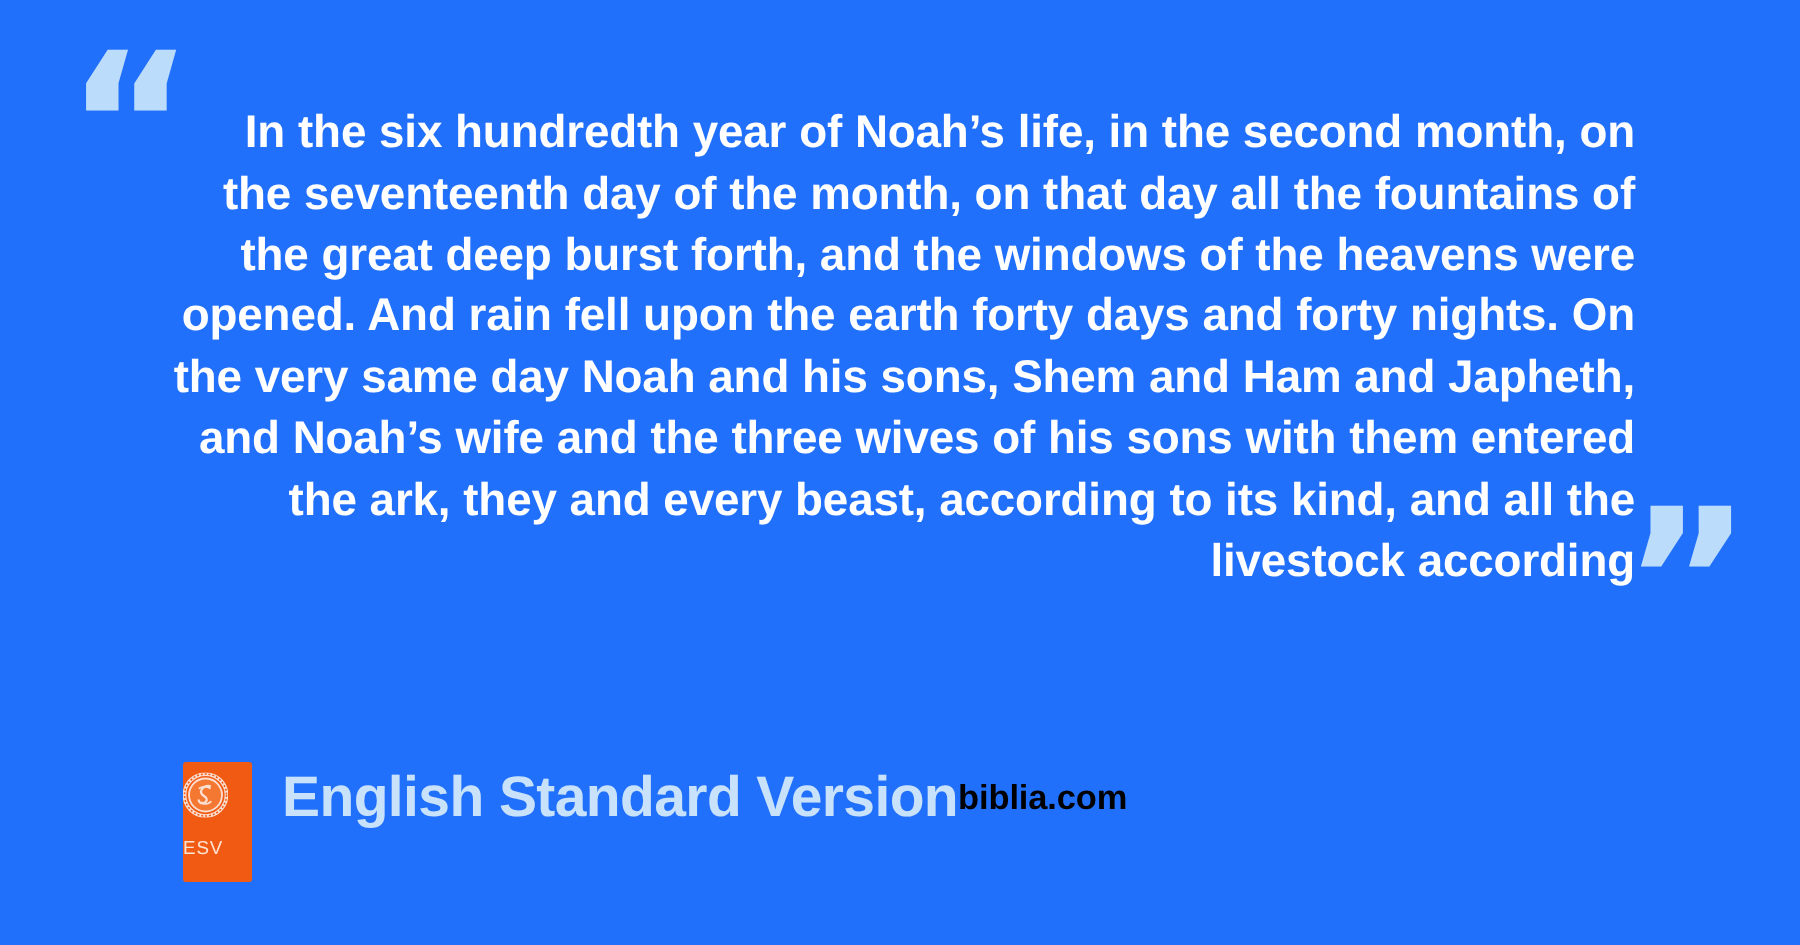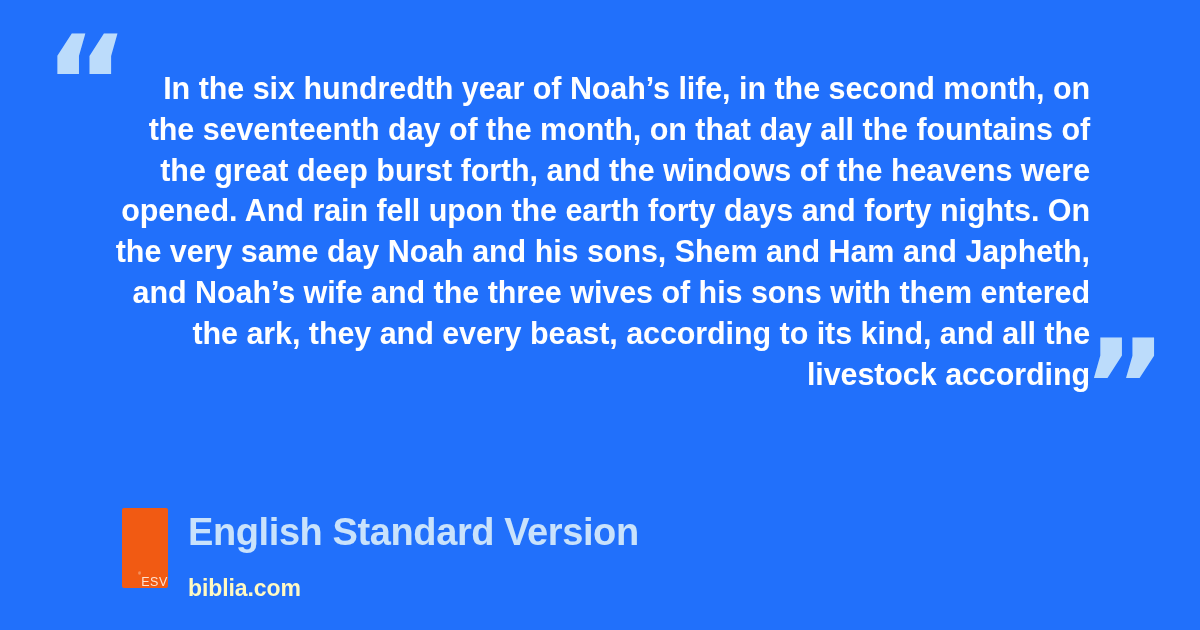"English Standard Version" #footer-labels { flex-direction: column -> row }
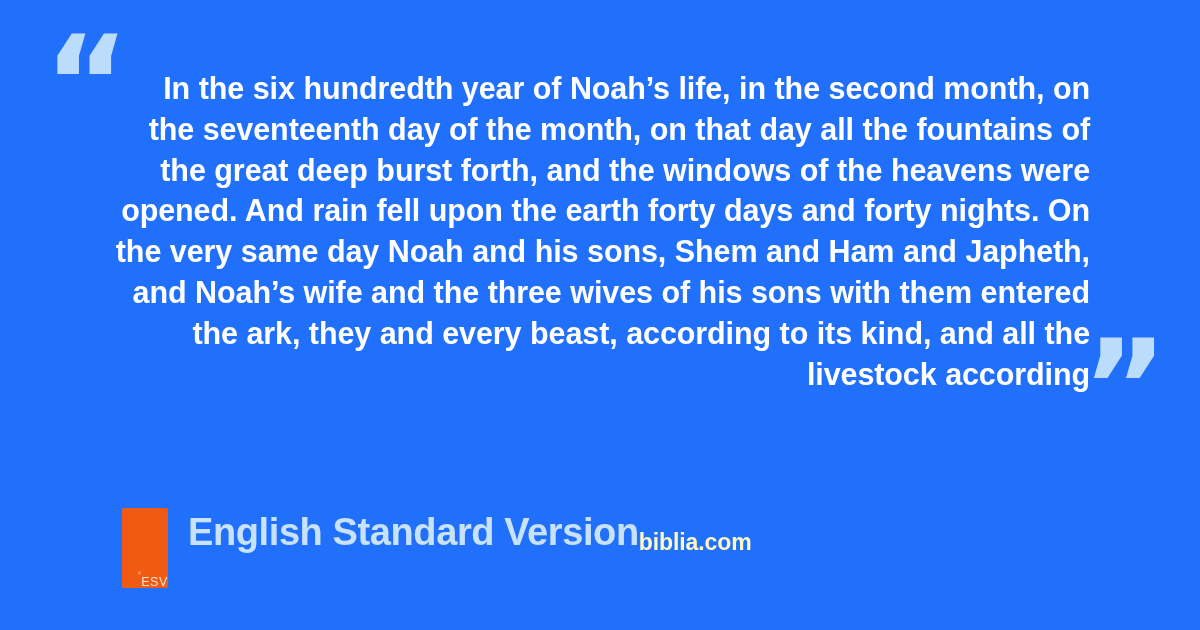"biblia.com" #site-url { color: #fef9c3 -> #000000; margin-top: 19px -> 8px }
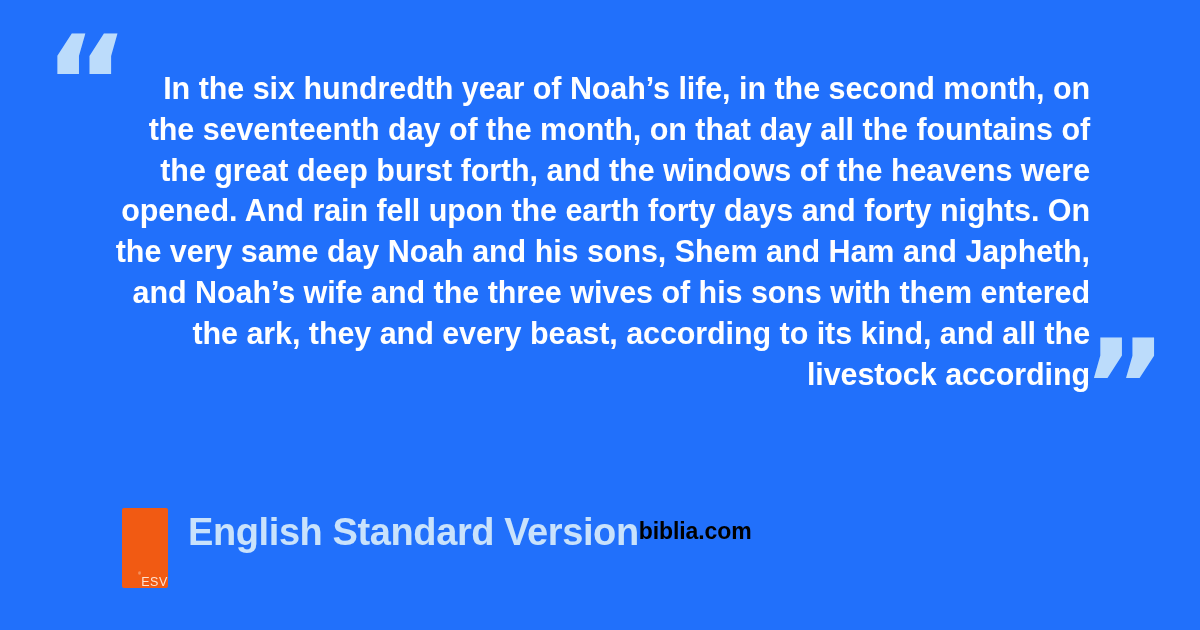"ESV" #esv-logo { align-items: flex-end -> flex-start; flex-direction: row -> column; padding-left: 16px -> none }
